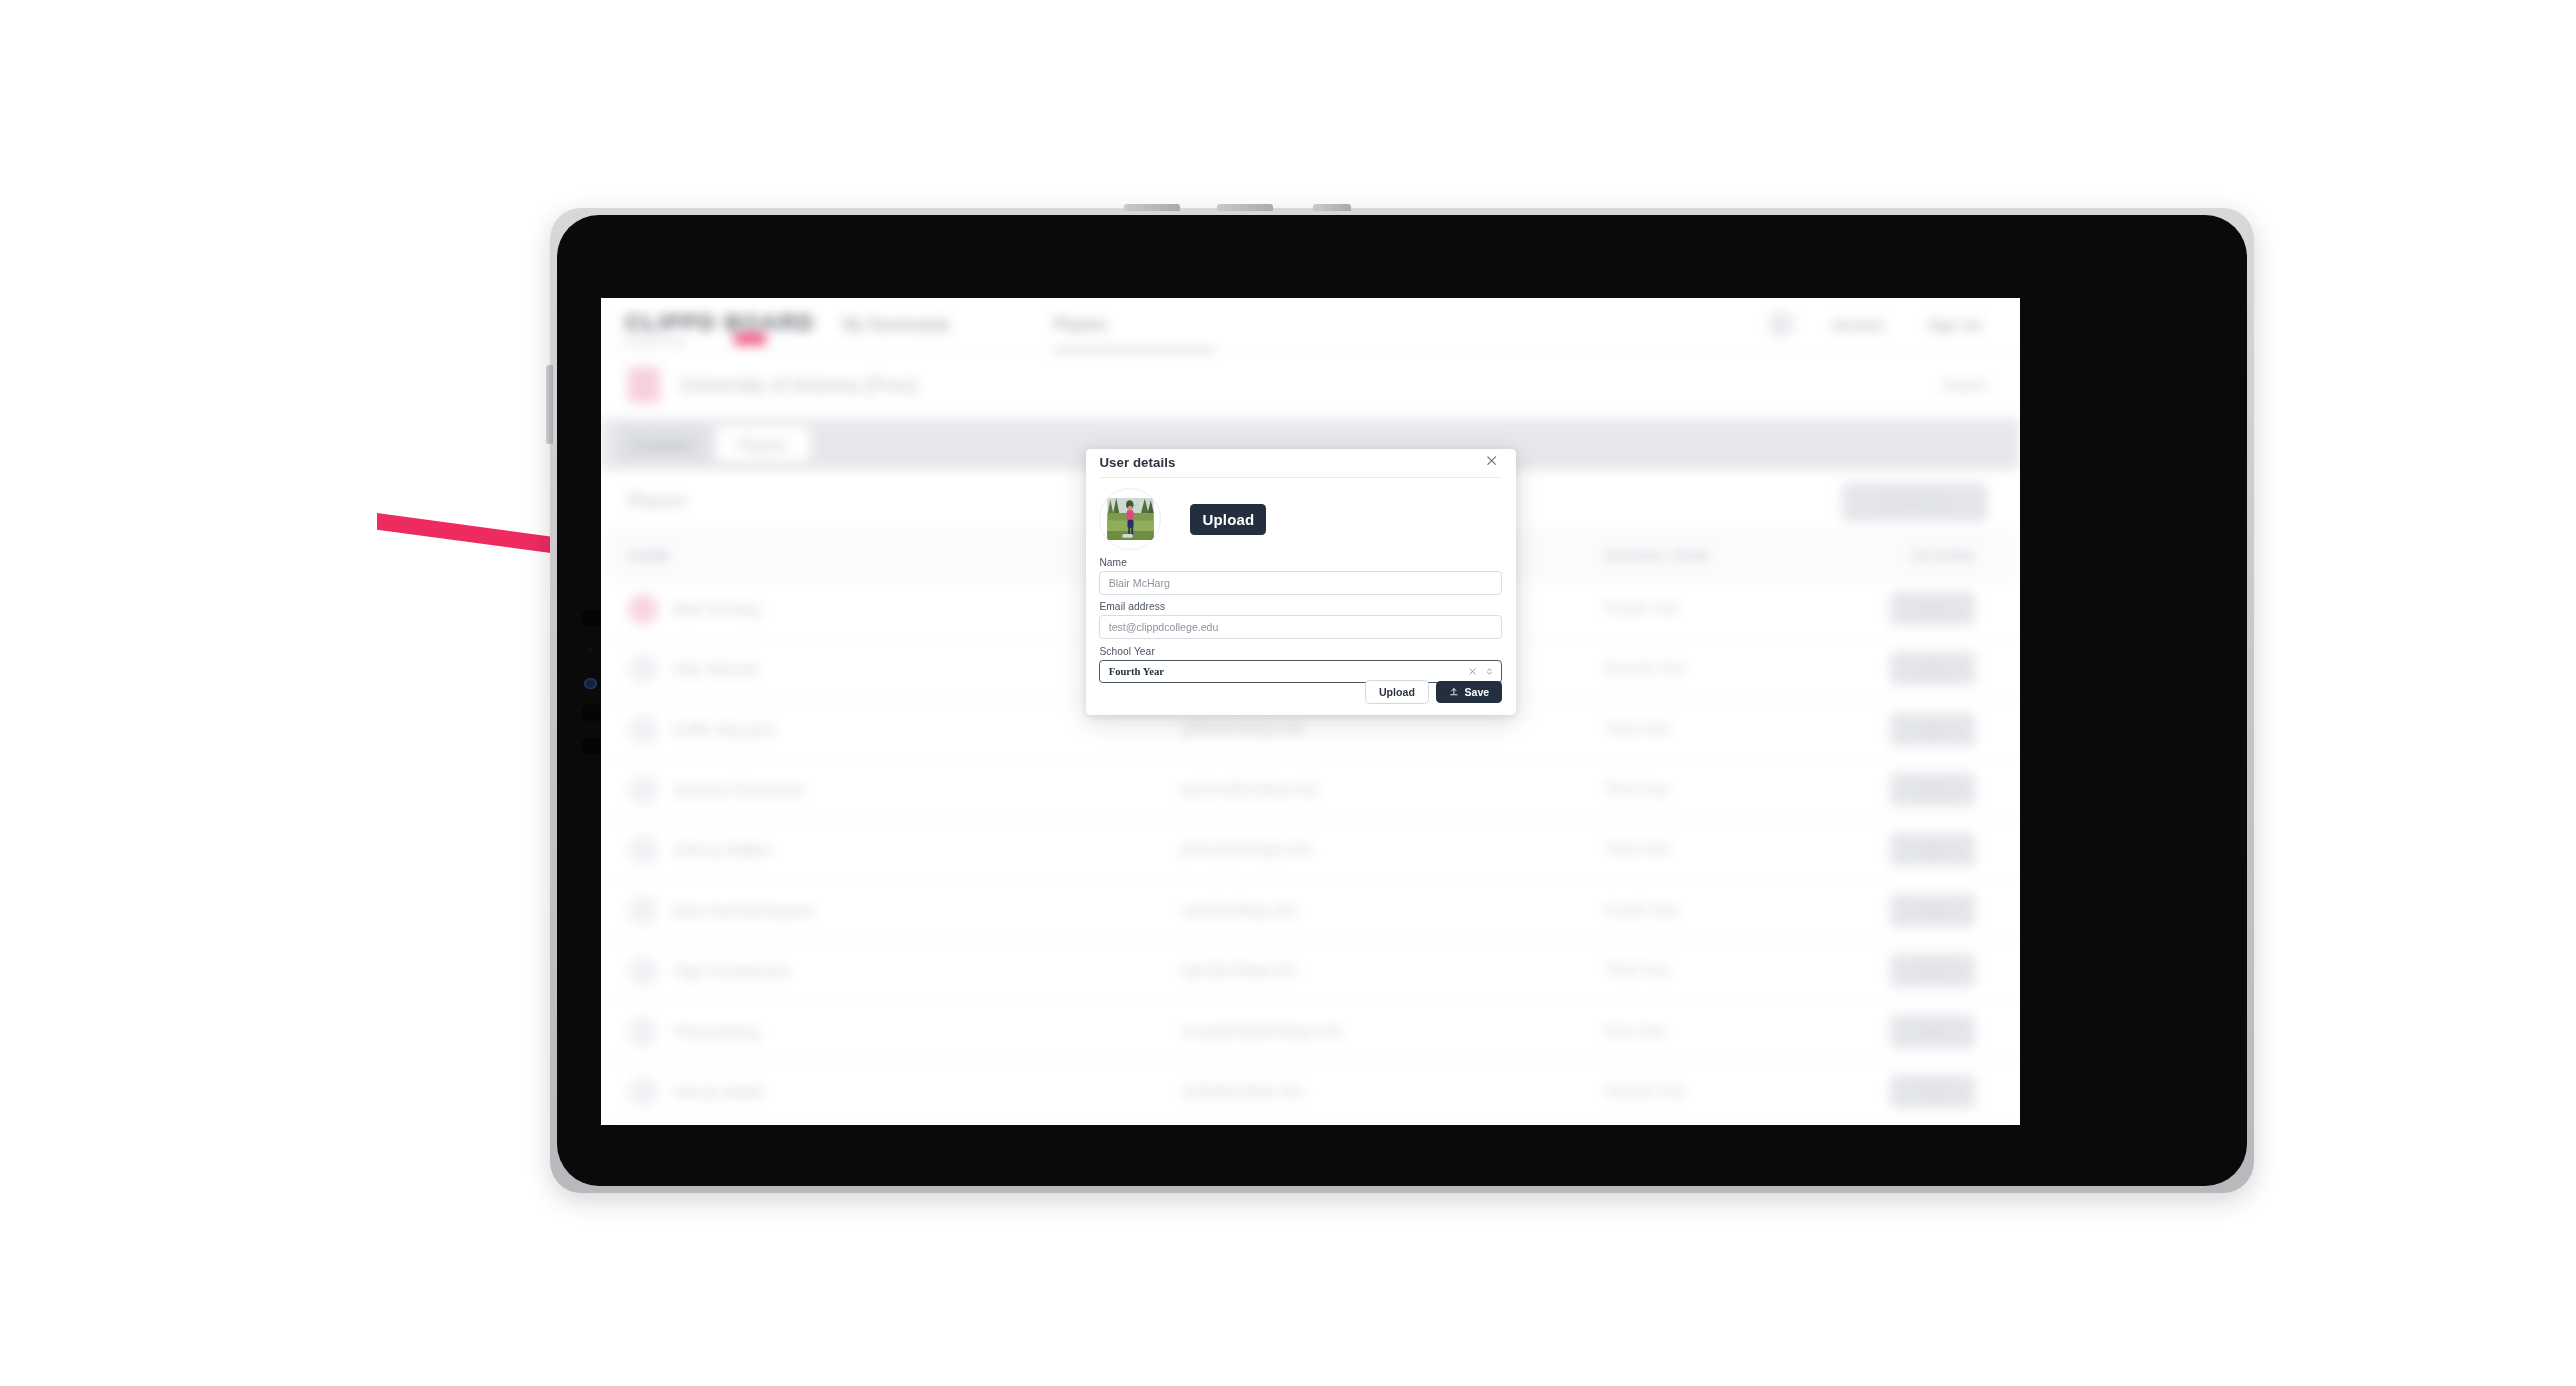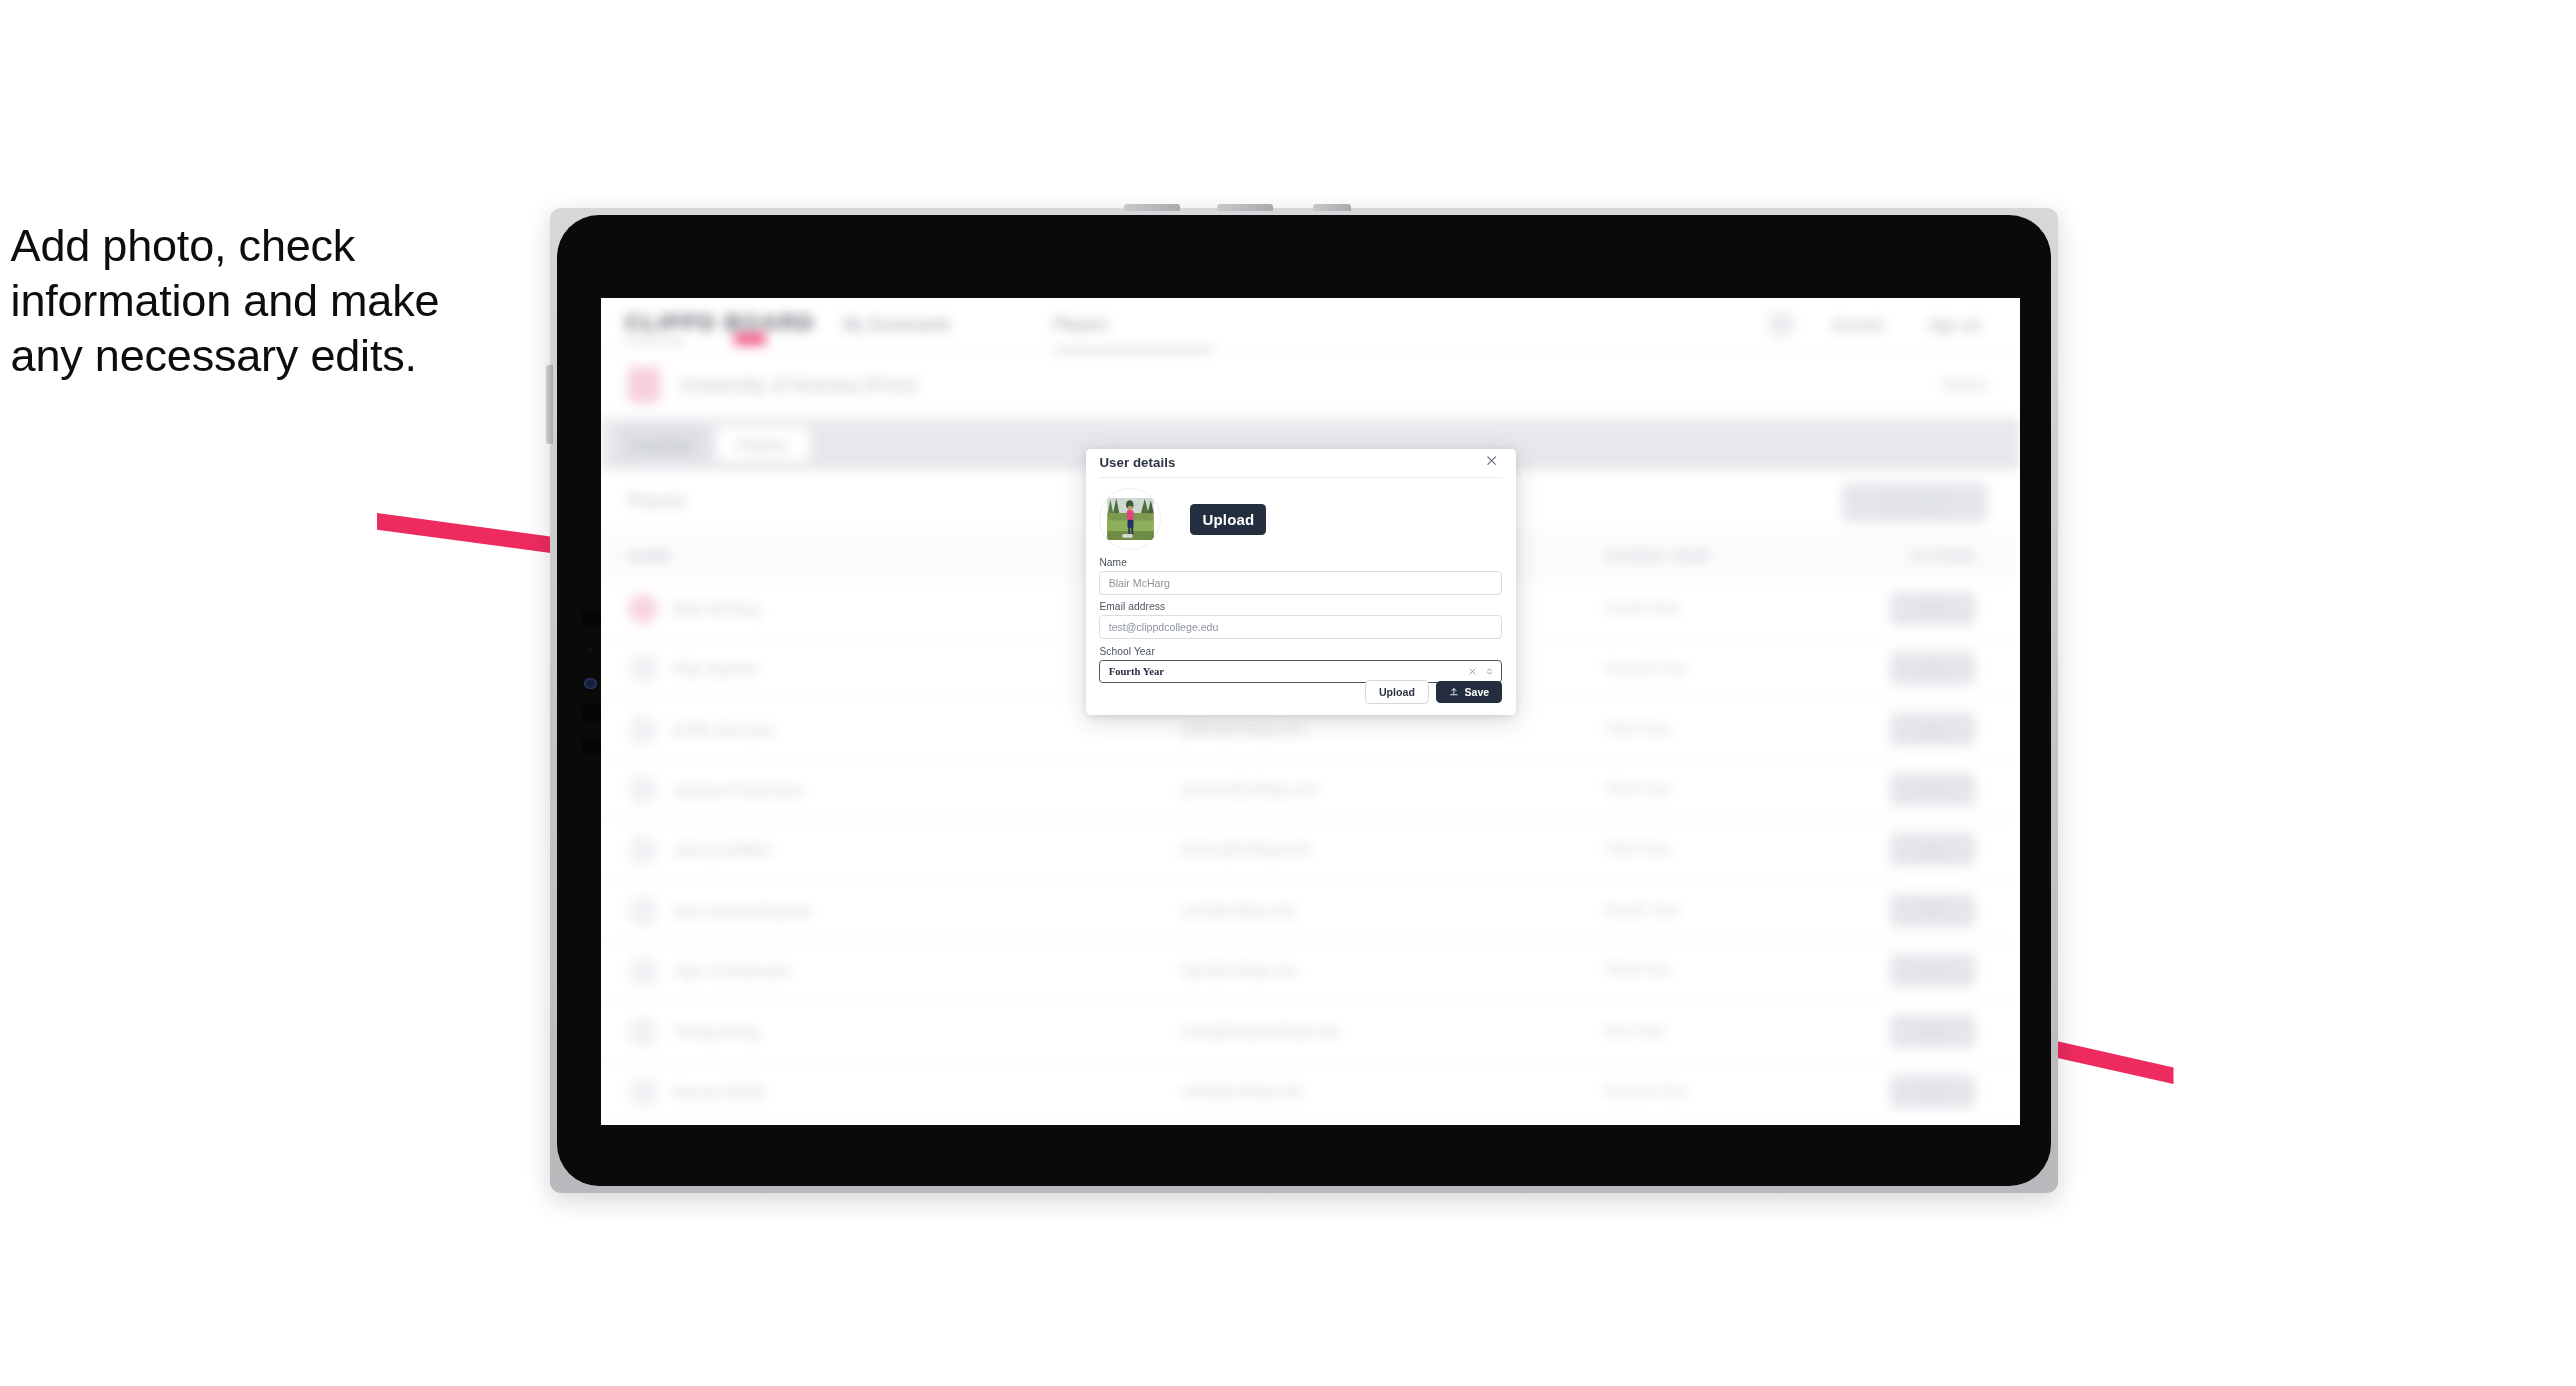"Add photo, check information and" div.annot { html: <div>Add photo, check information and make any necessary edits.</div> -> none }
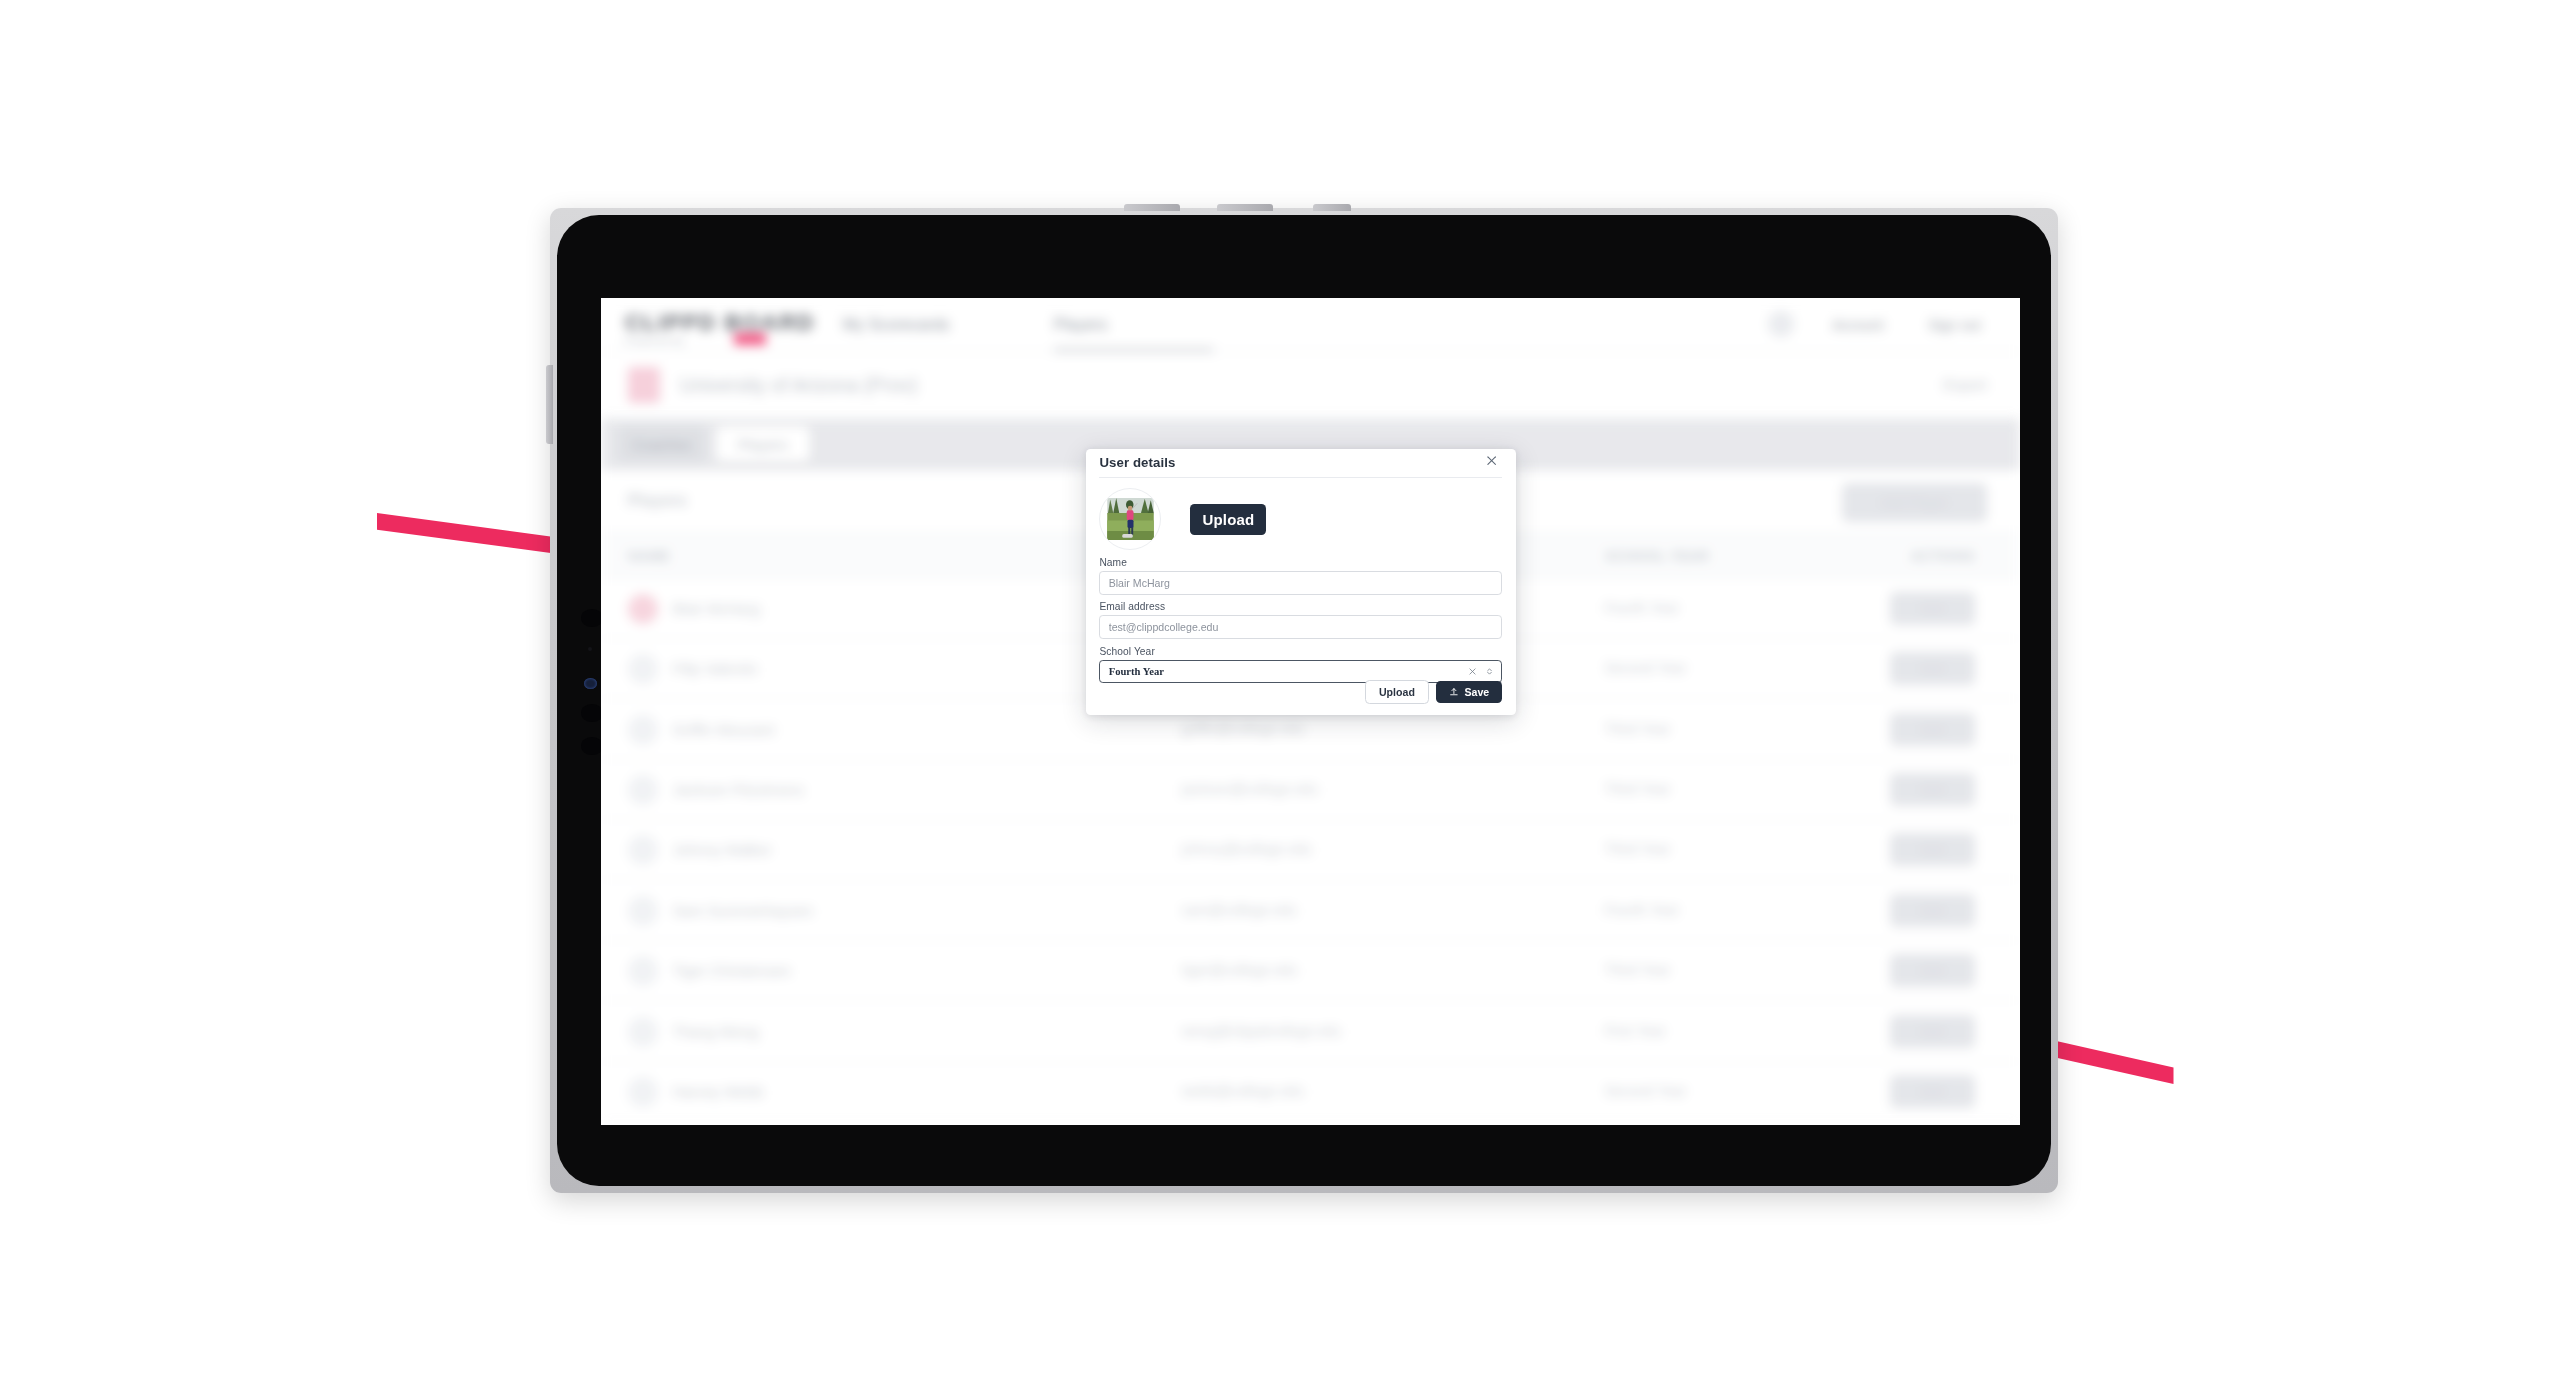"User details" #device { border-radius: 11px -> 31px; width: 1508px -> 1704px }
